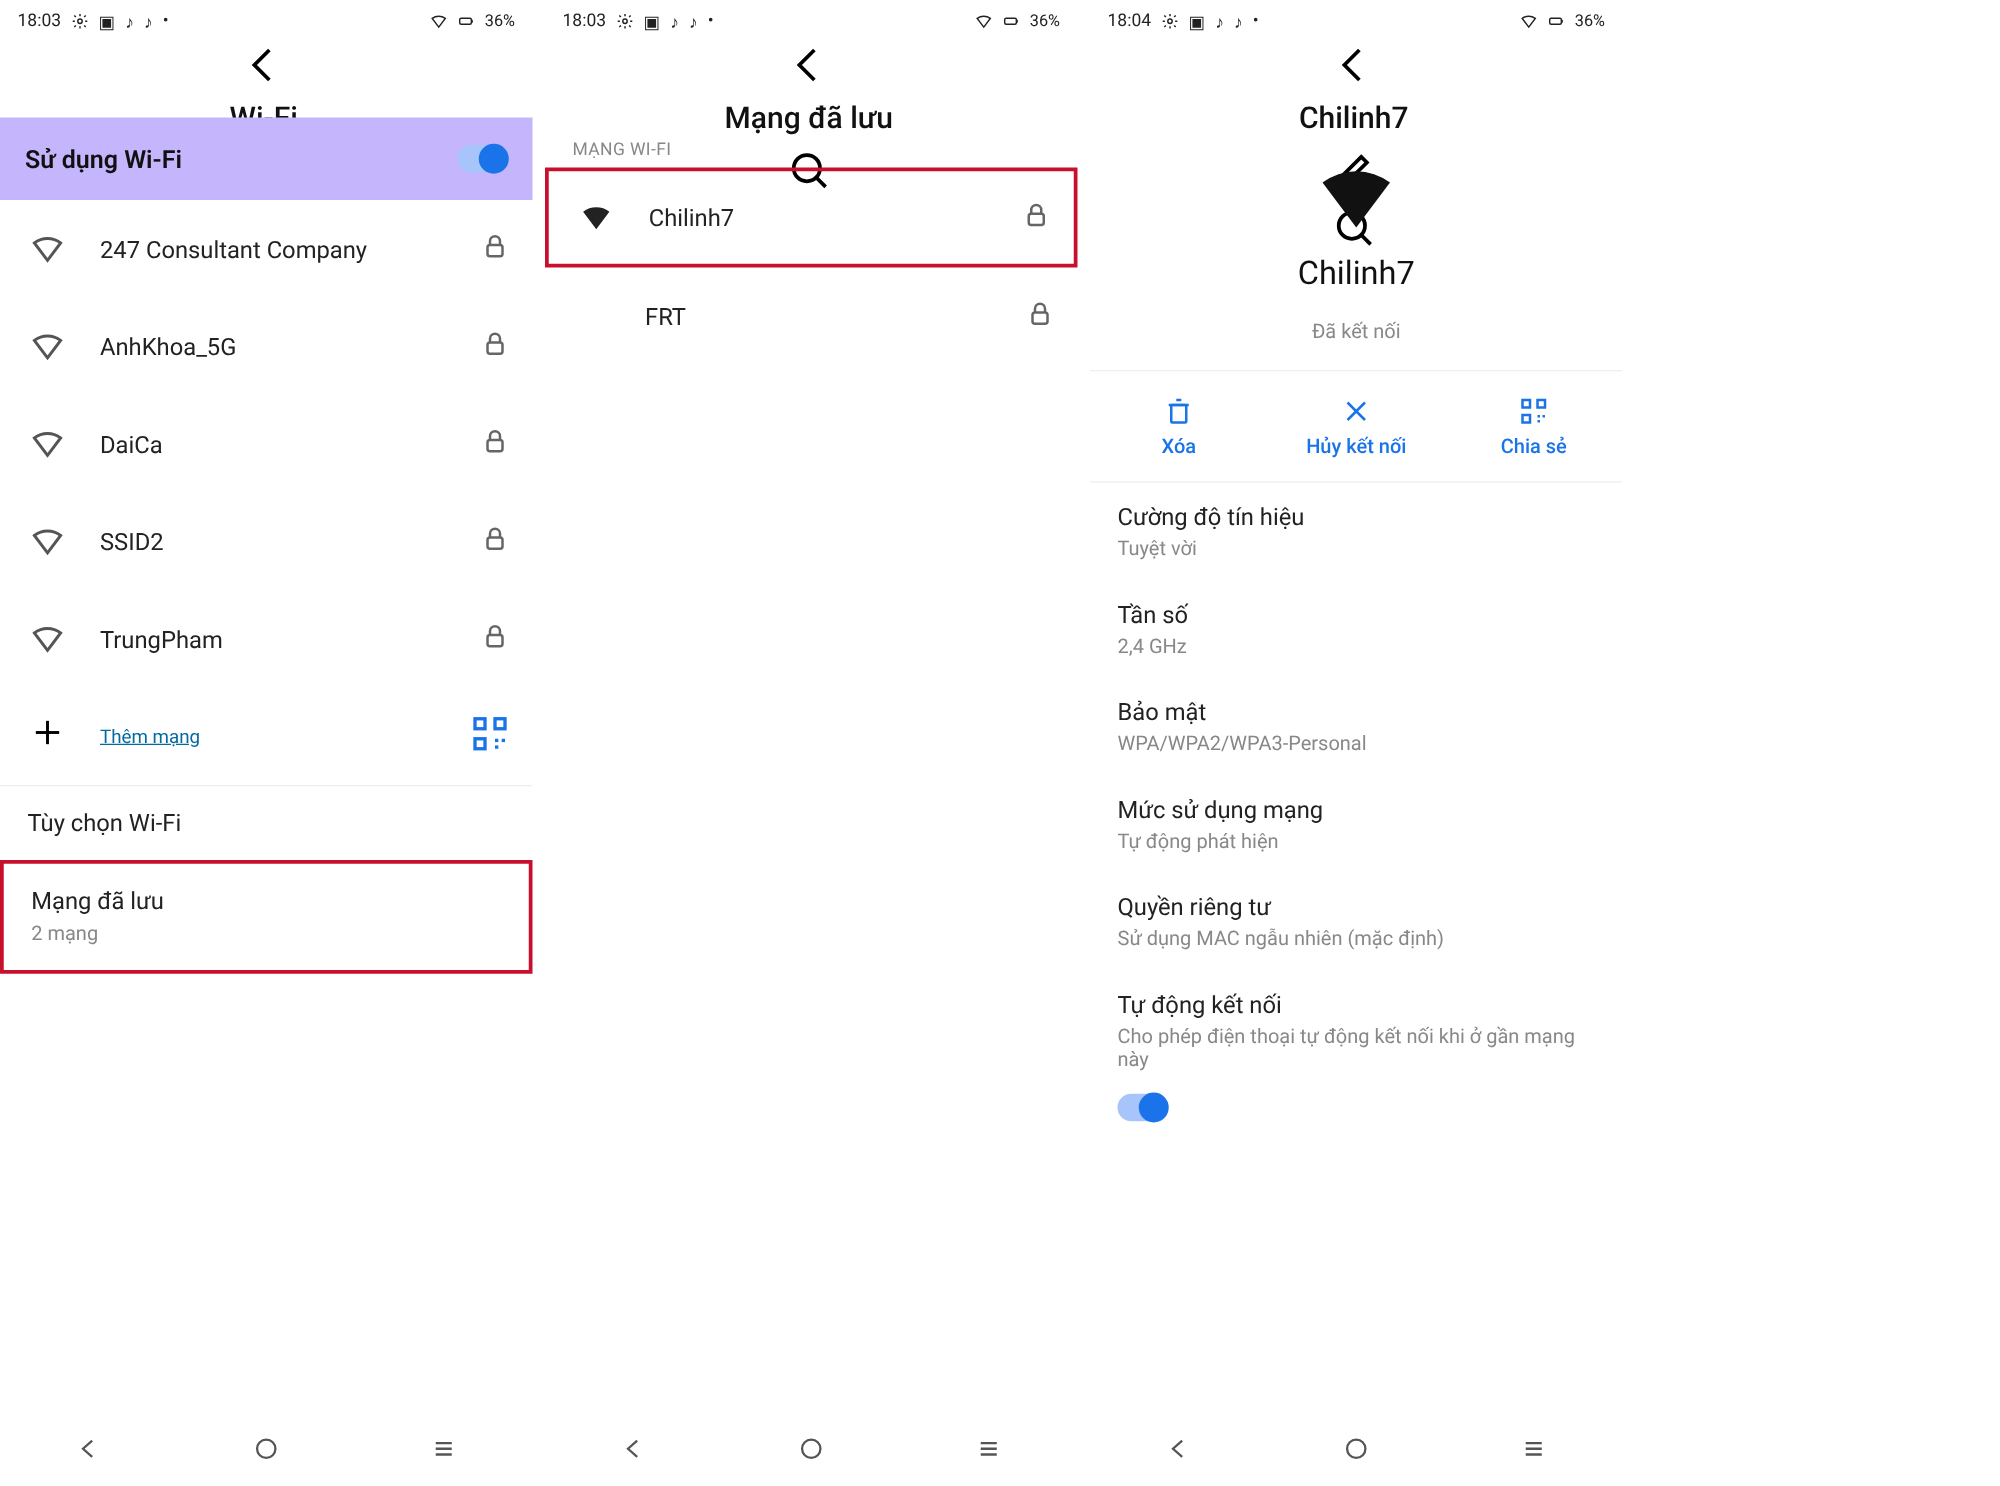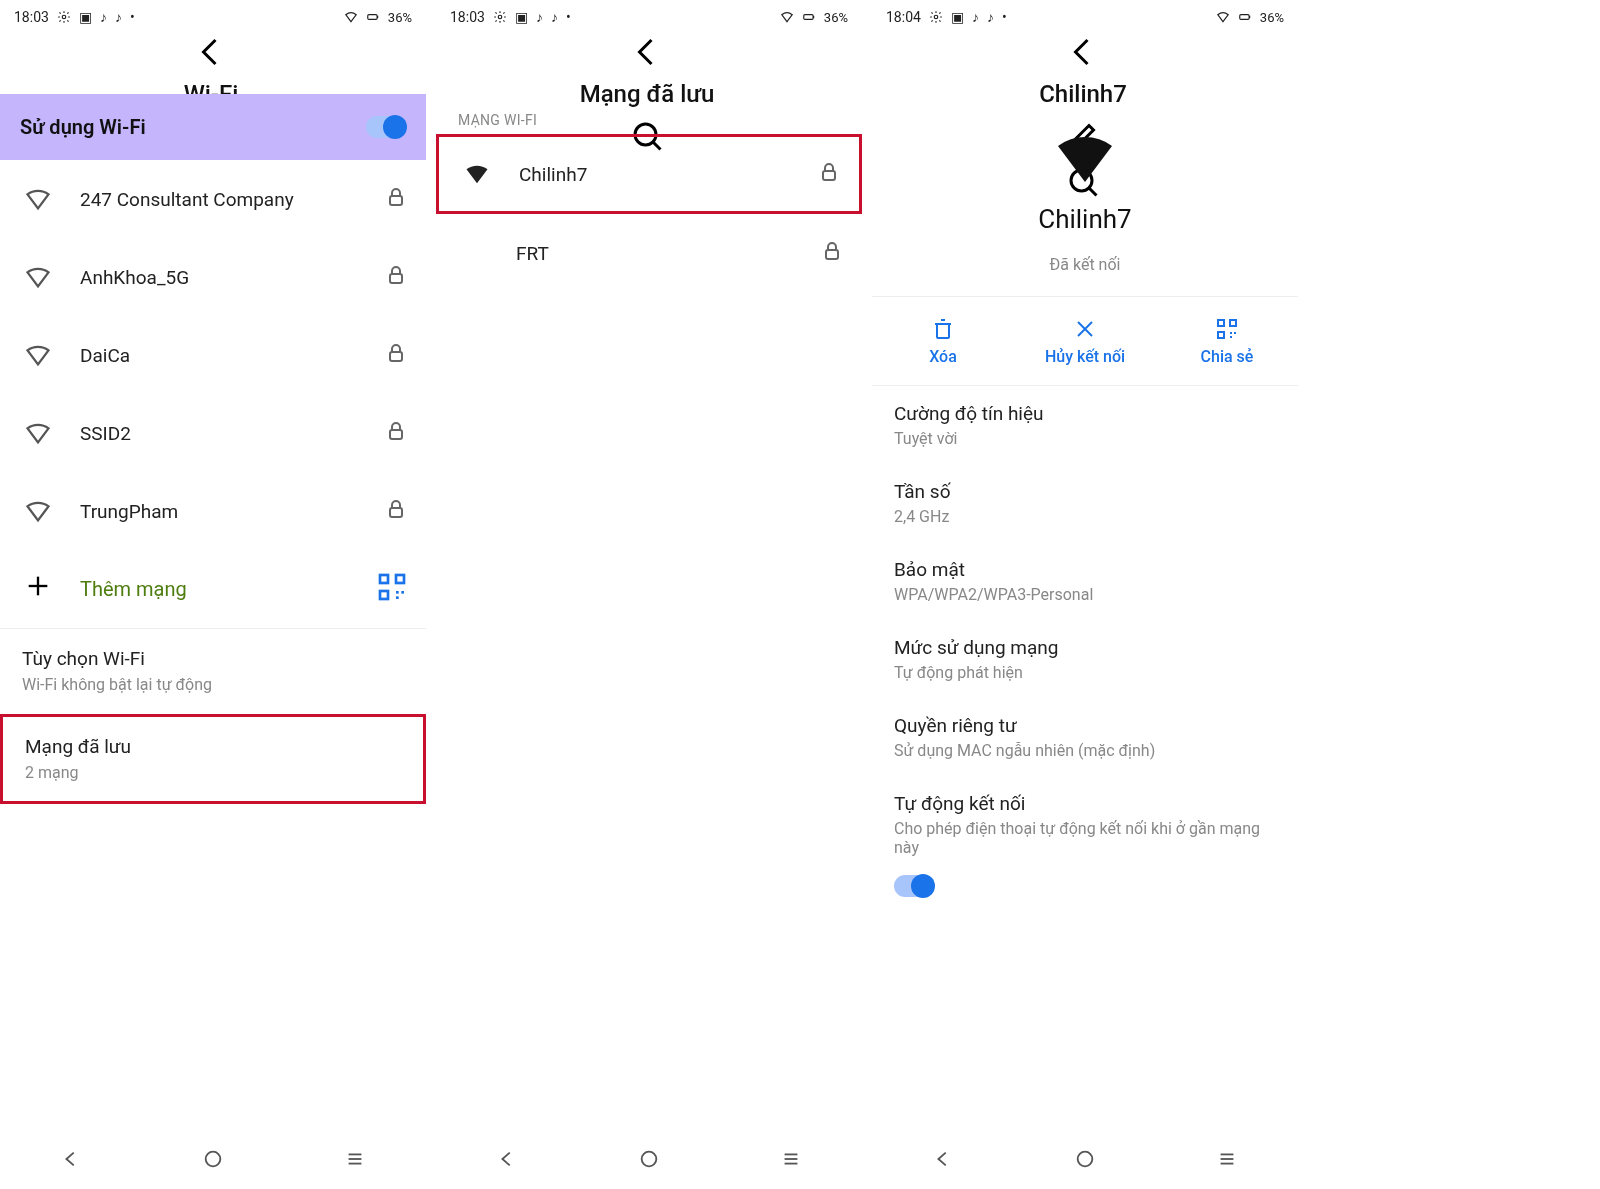"Thêm mạng" .addrow .name { color: #4d7c0f -> #0369a1; font-size: 20px -> 15px; text-decoration: none -> underline }
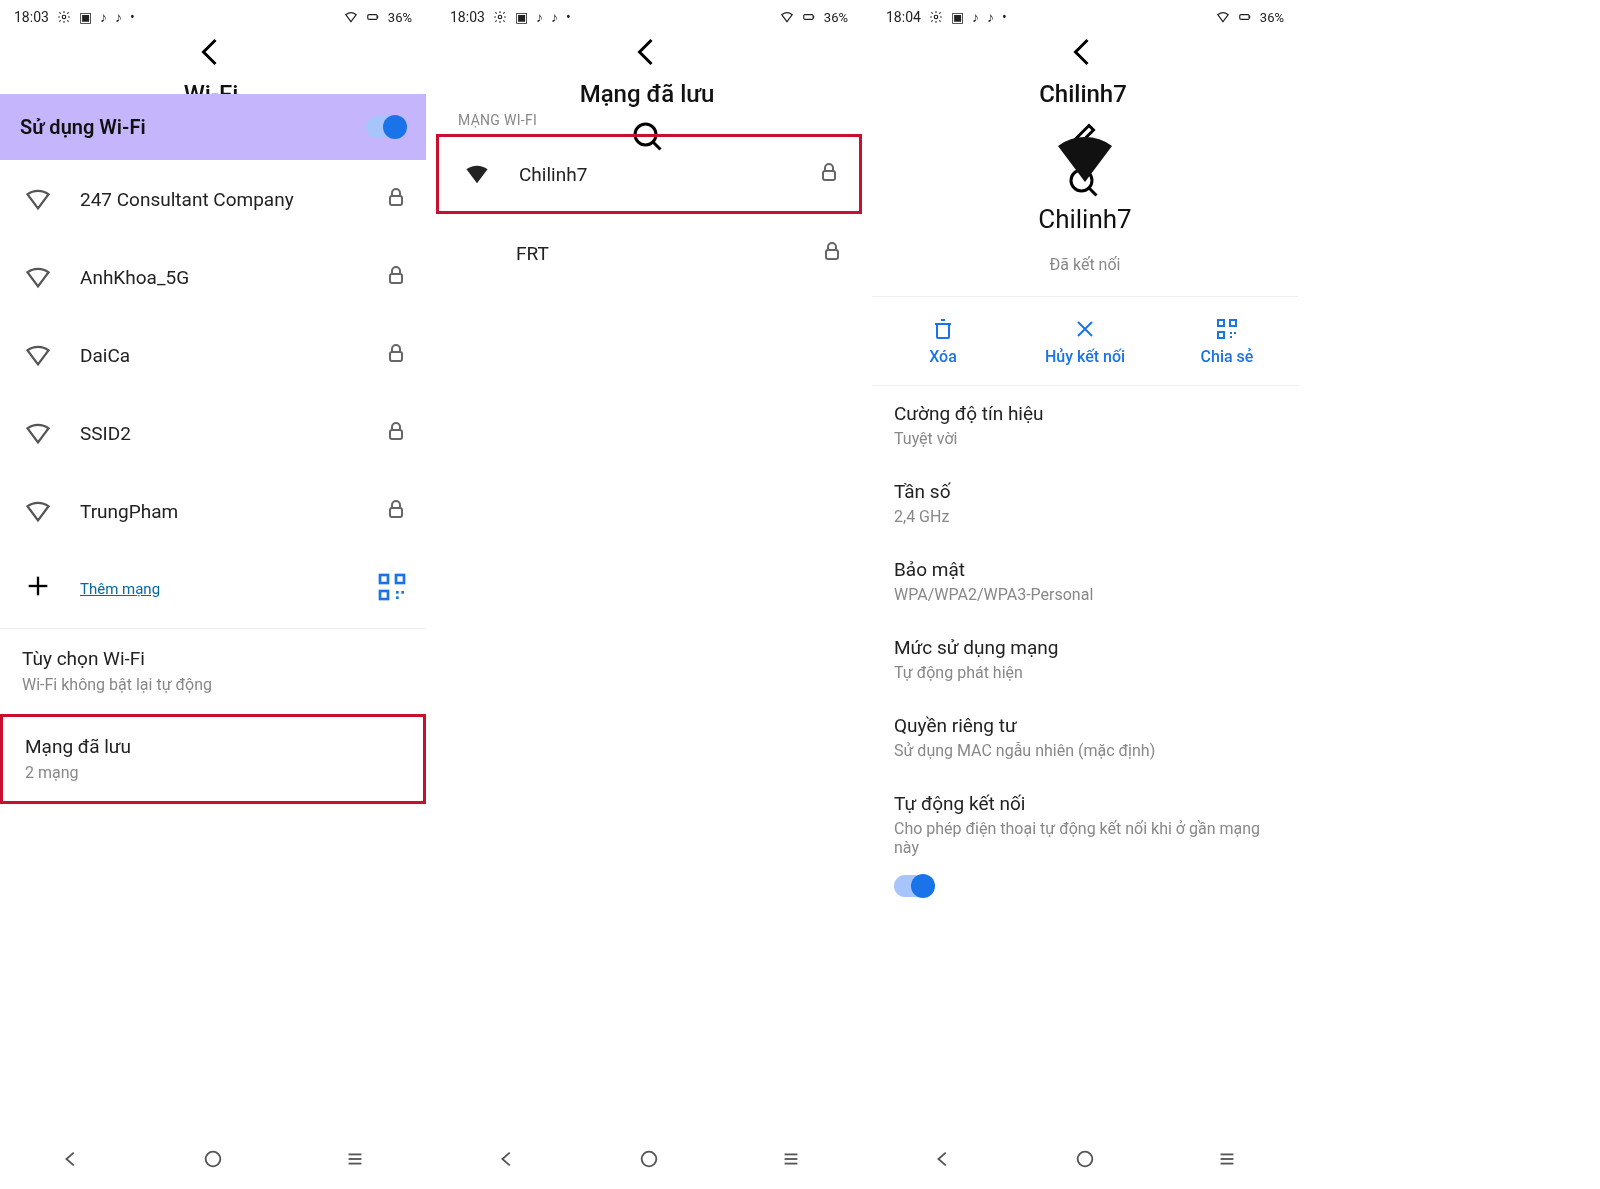"Wi-Fi không bật lại tự" div.s { html: <div>Wi-Fi không bật lại tự động</div> -> none }
